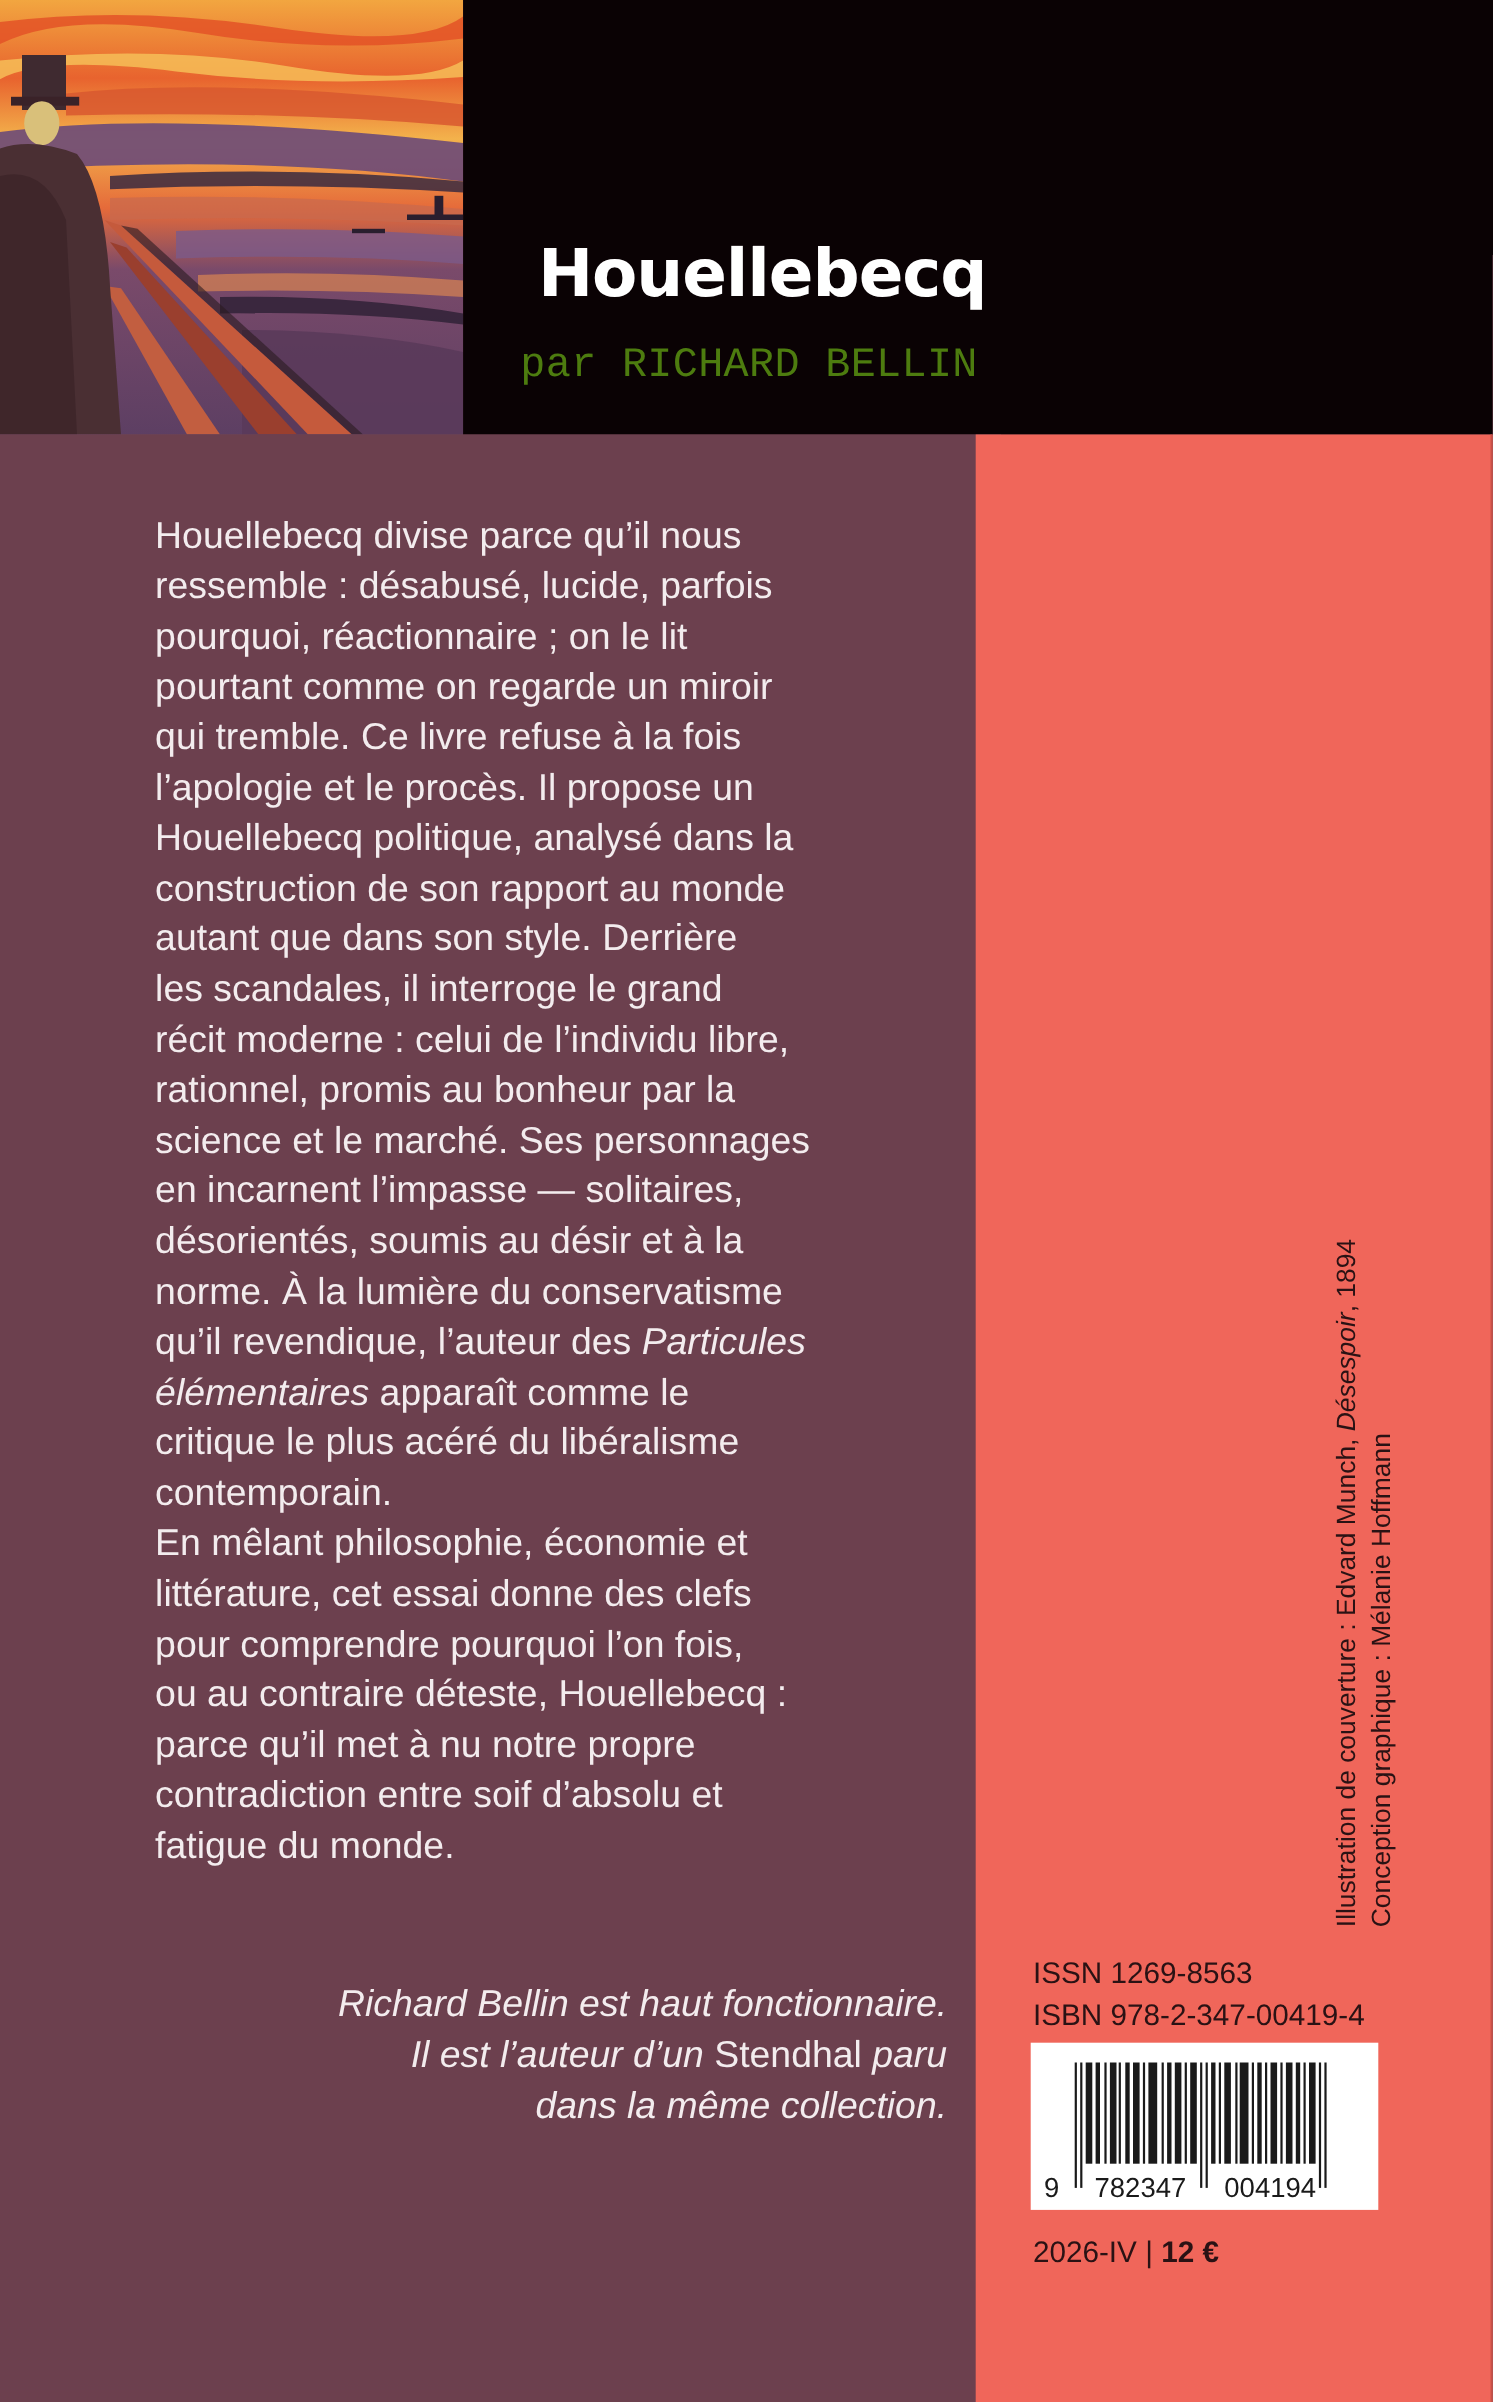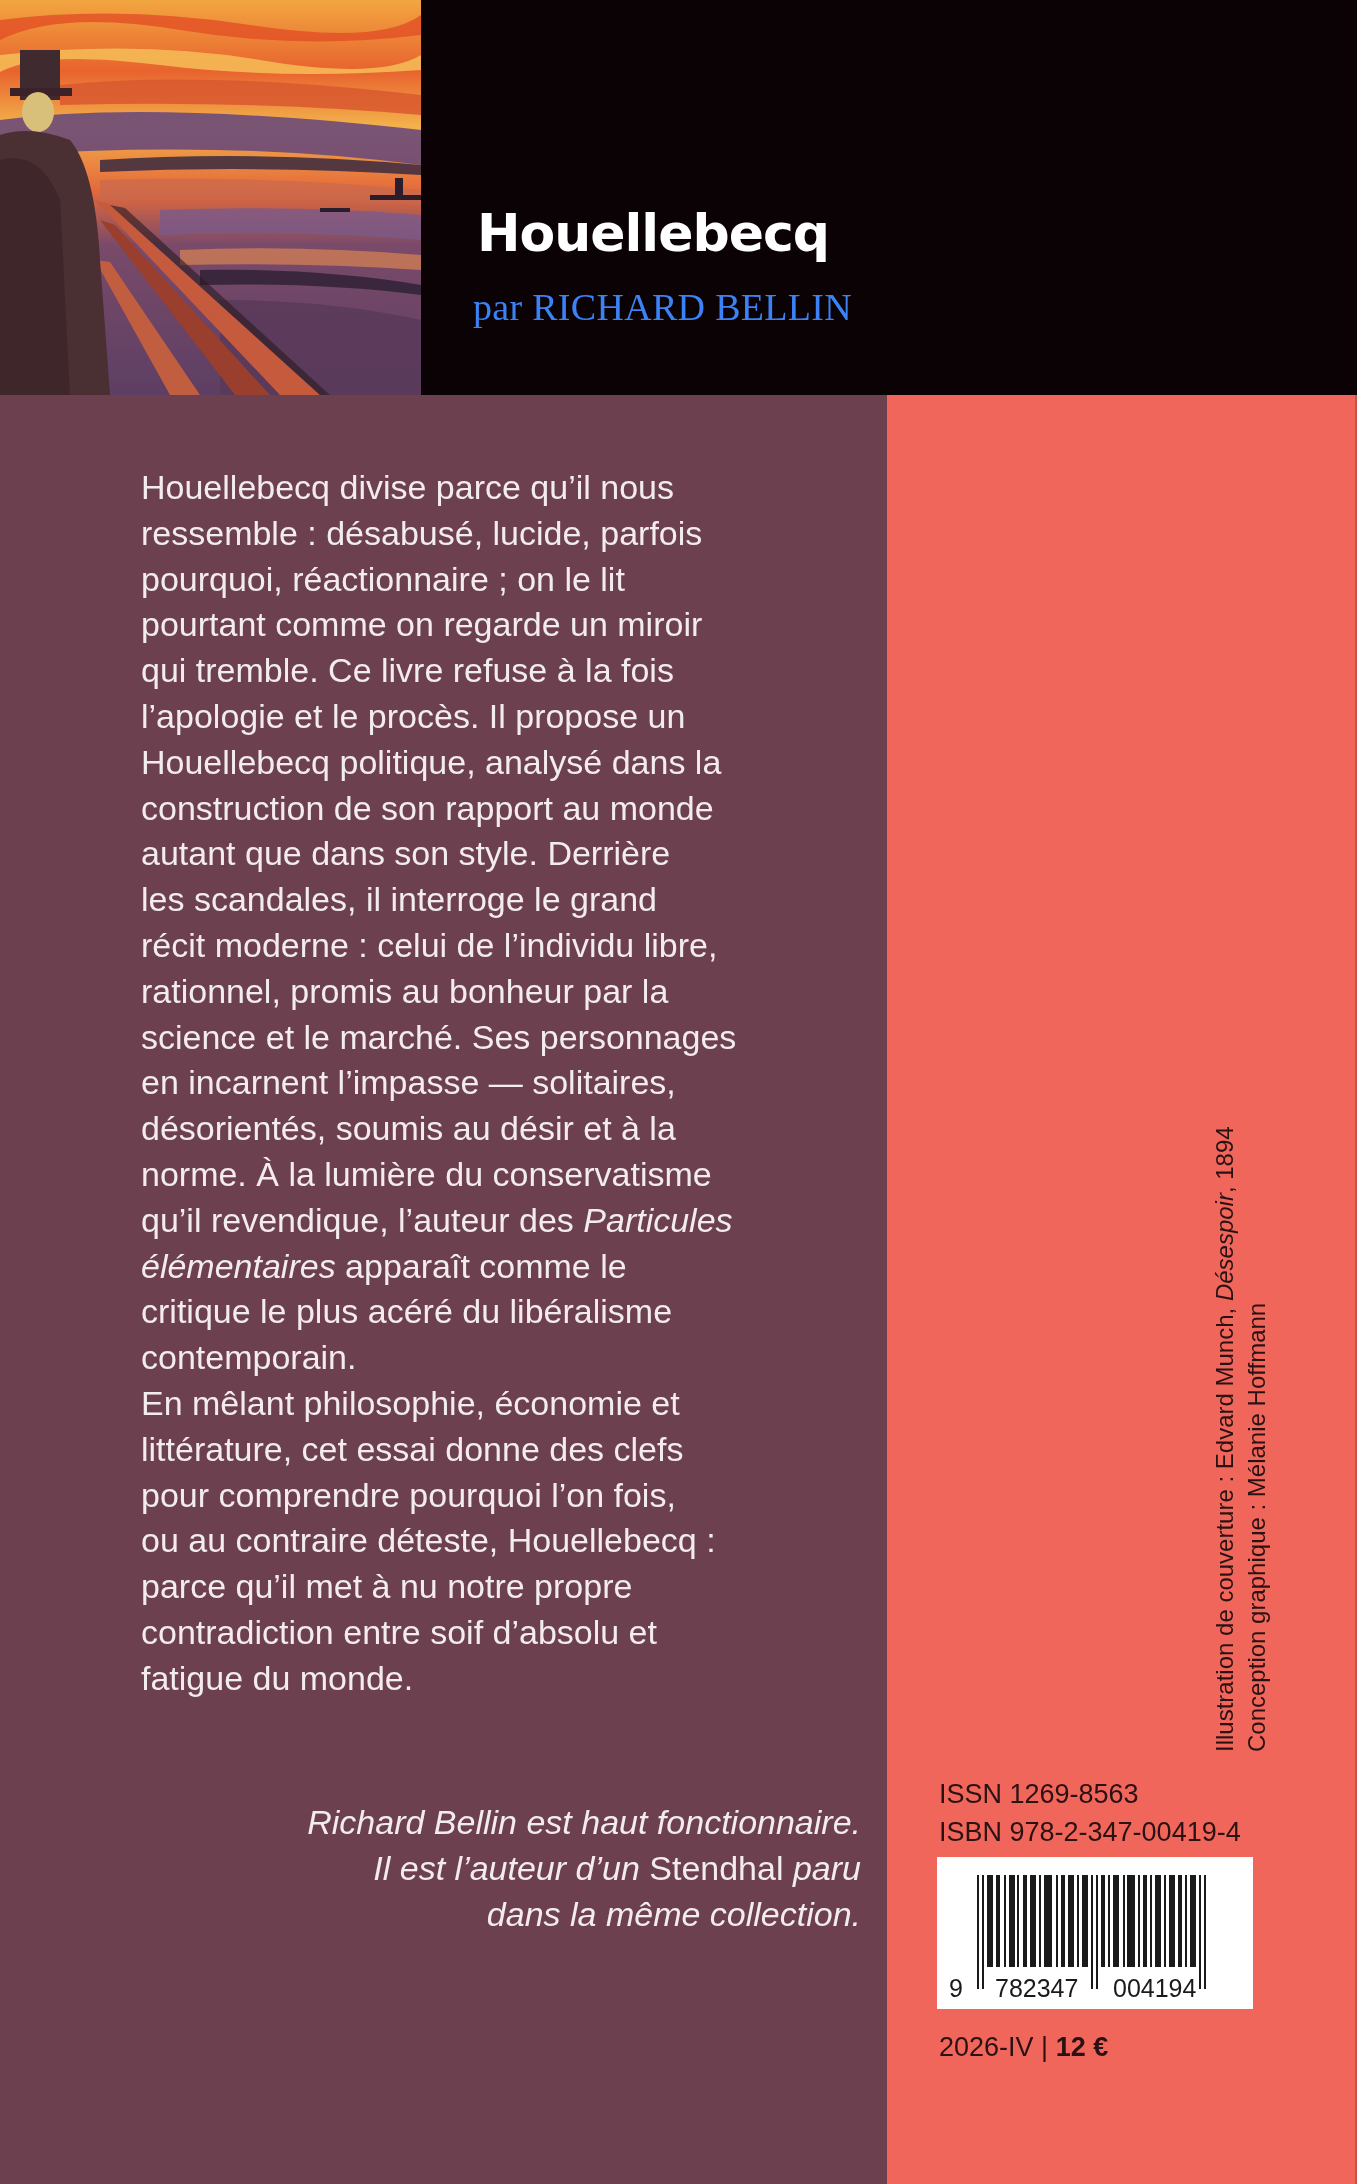"Houellebecq" .book-title { font-size: 52px -> 60px; margin: 4px -> 16px }
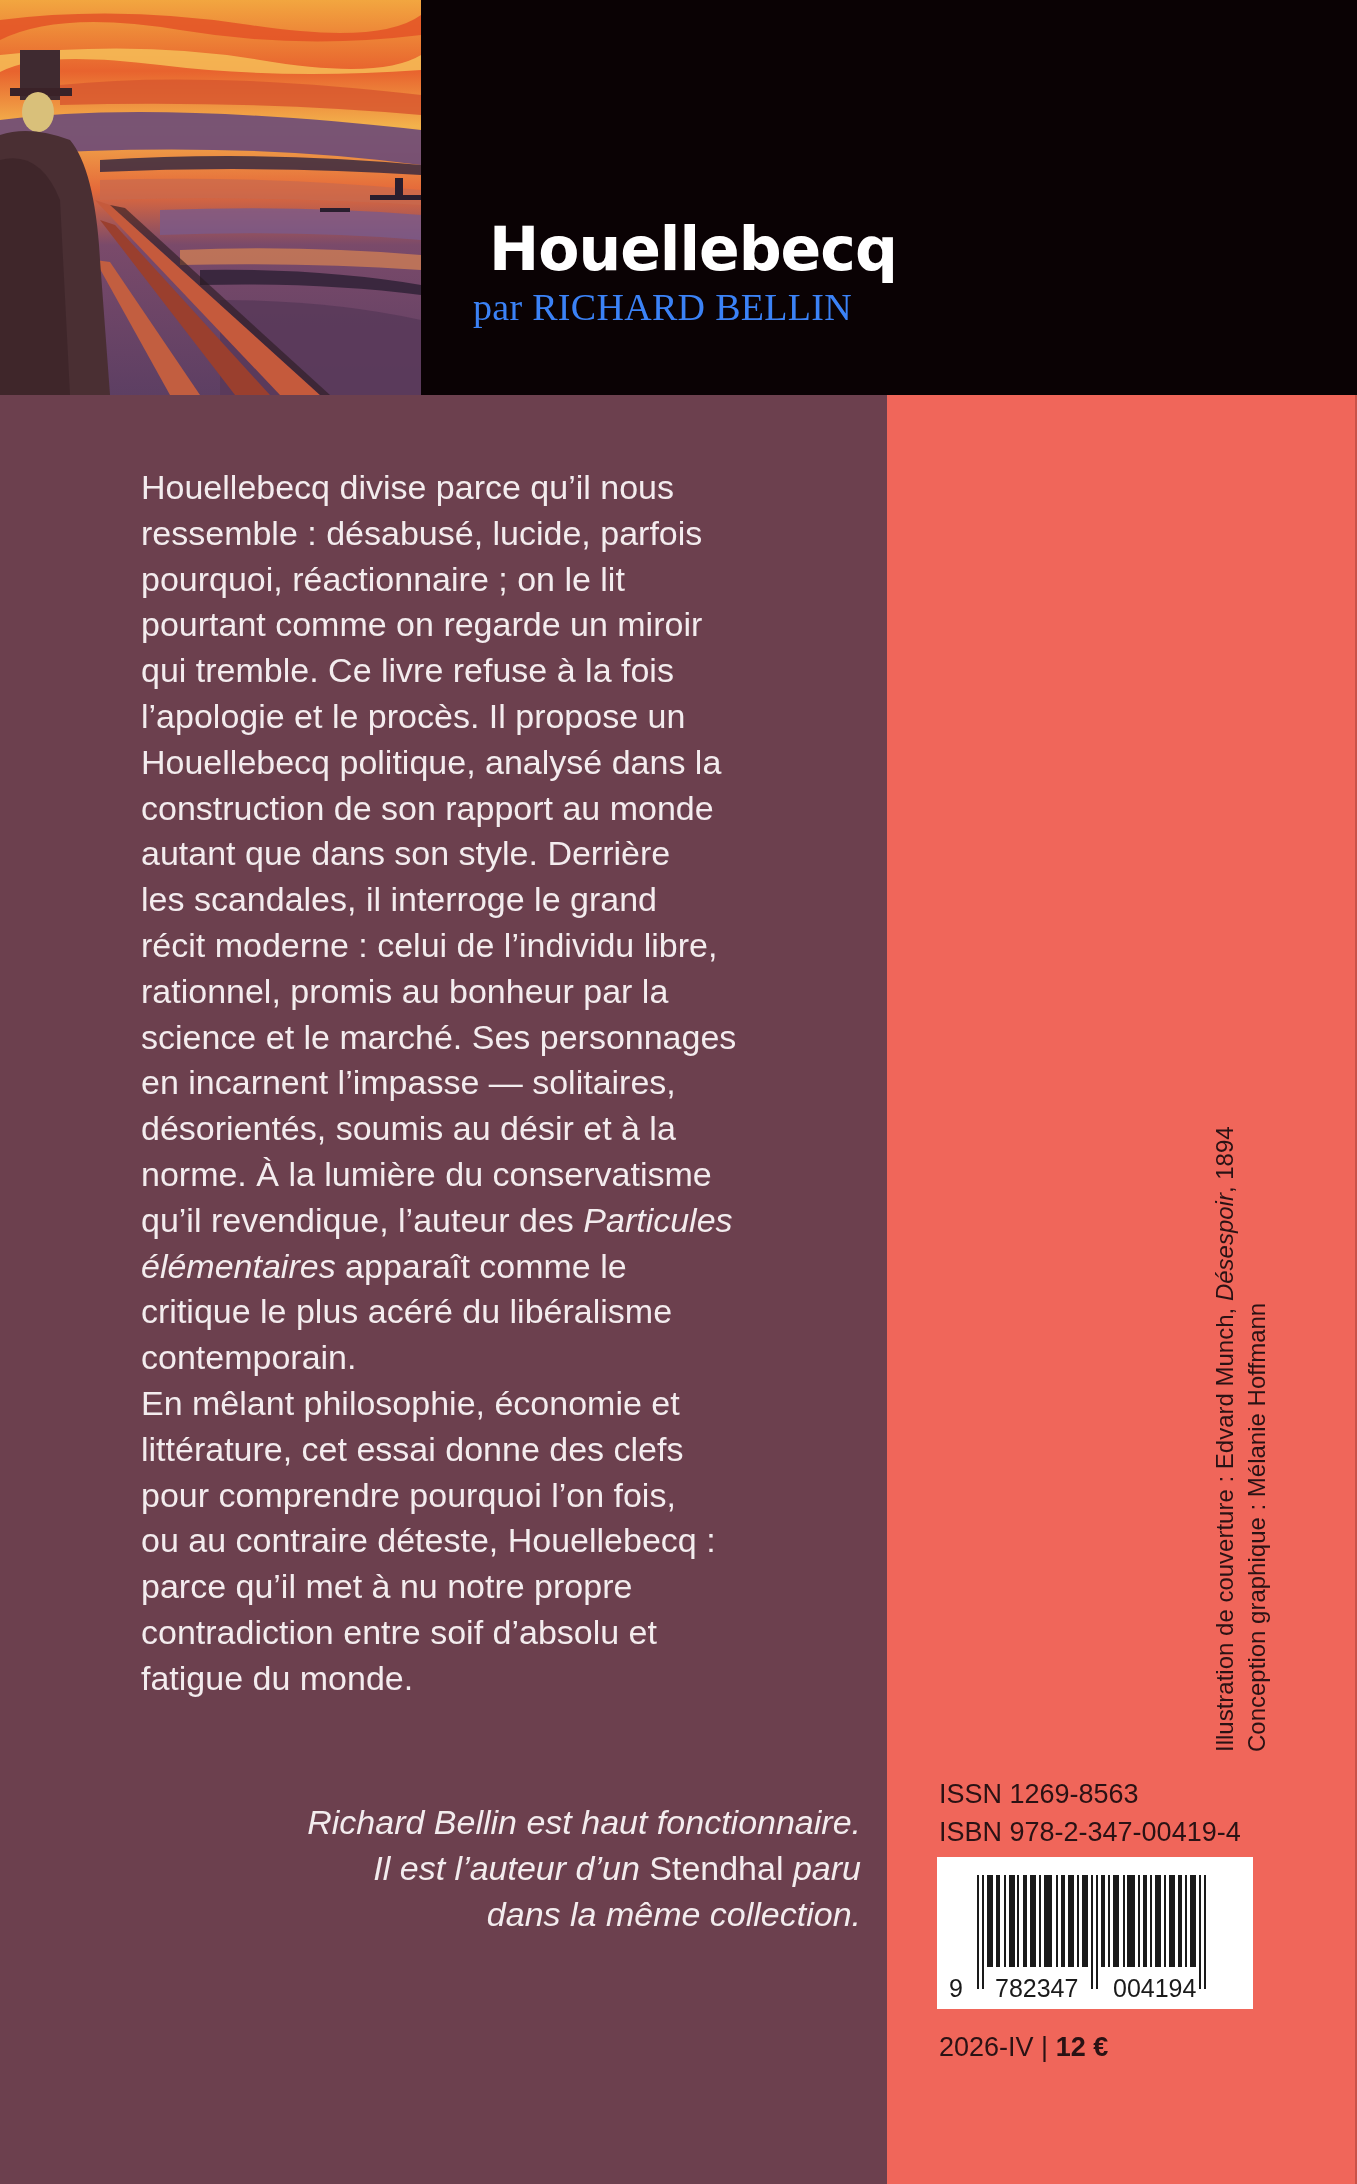"par RICHARD BELLIN" .byline { color: #3b82f6 -> #4d7c0f; font-family: Liberation Serif, serif -> Liberation Mono, monospace; top: 288px -> 314px }
